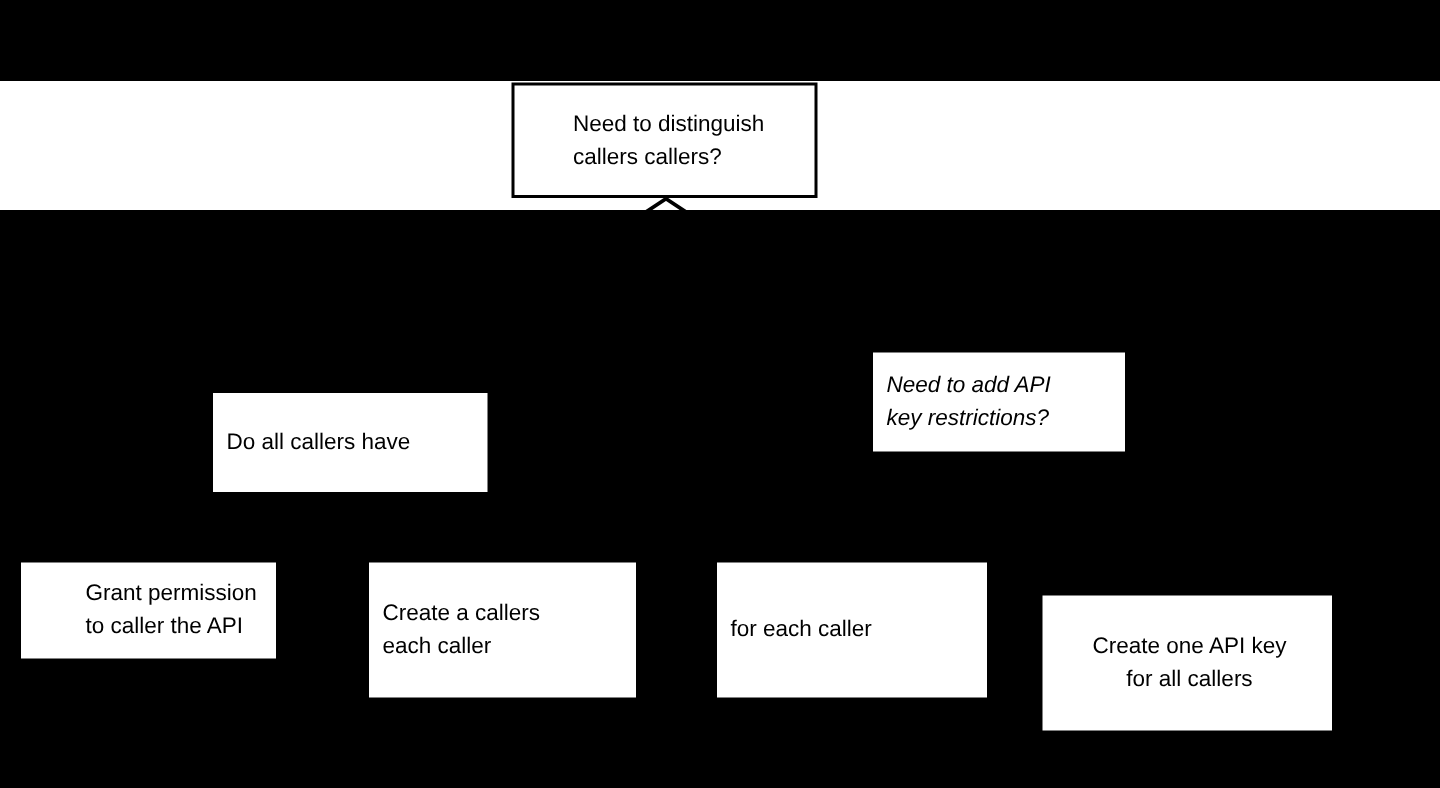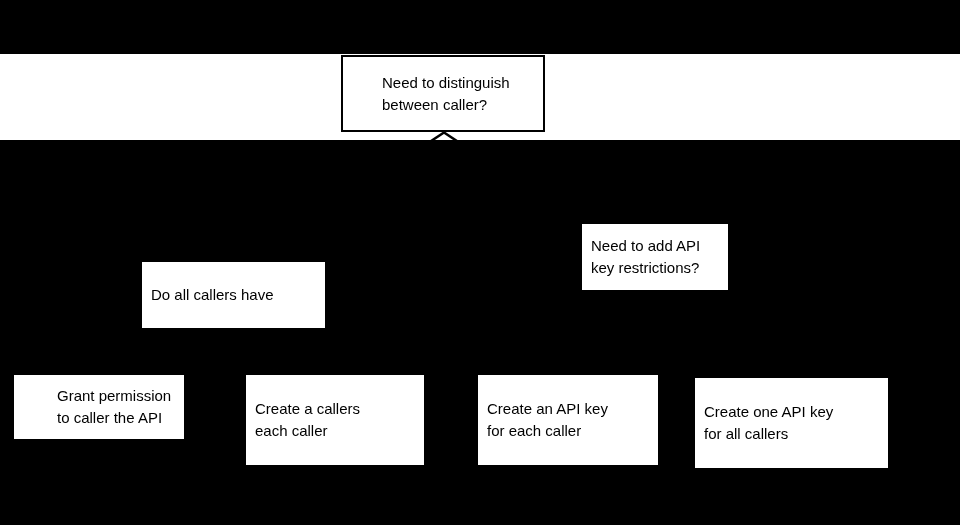"between caller?" span { text: between caller -> callers callers }
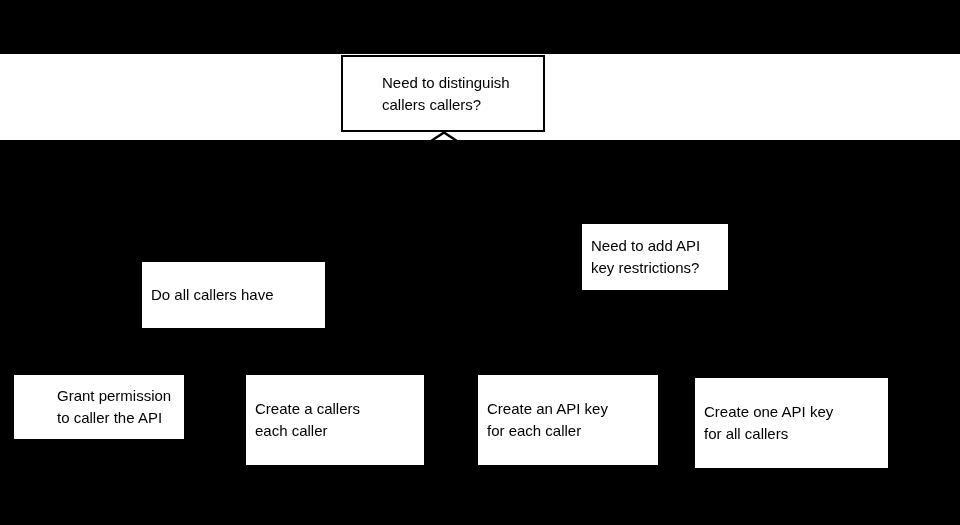"Need to add API" .node-q2 { font-style: none -> italic; top: 224px -> 235px; width: 146px -> 168px }
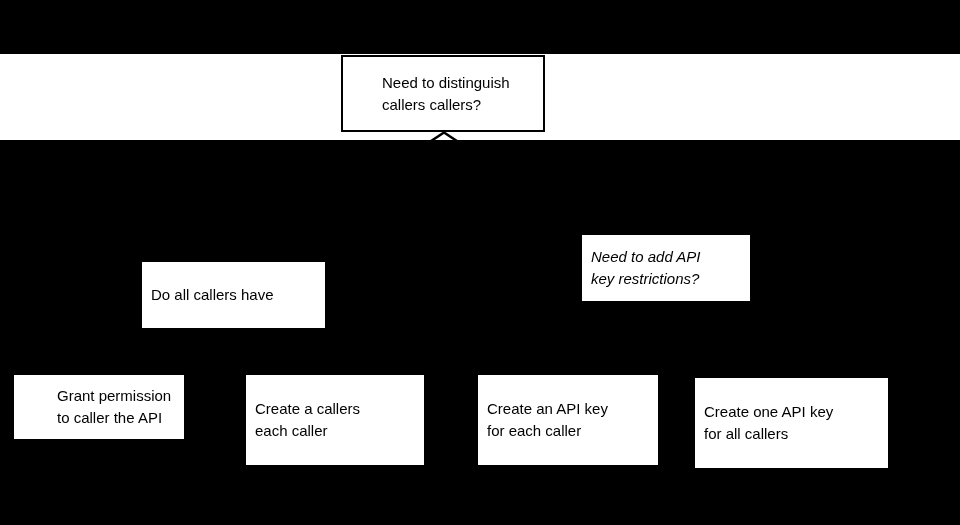"Create an API key" span { html: <span>Create an API key</span> -> none }
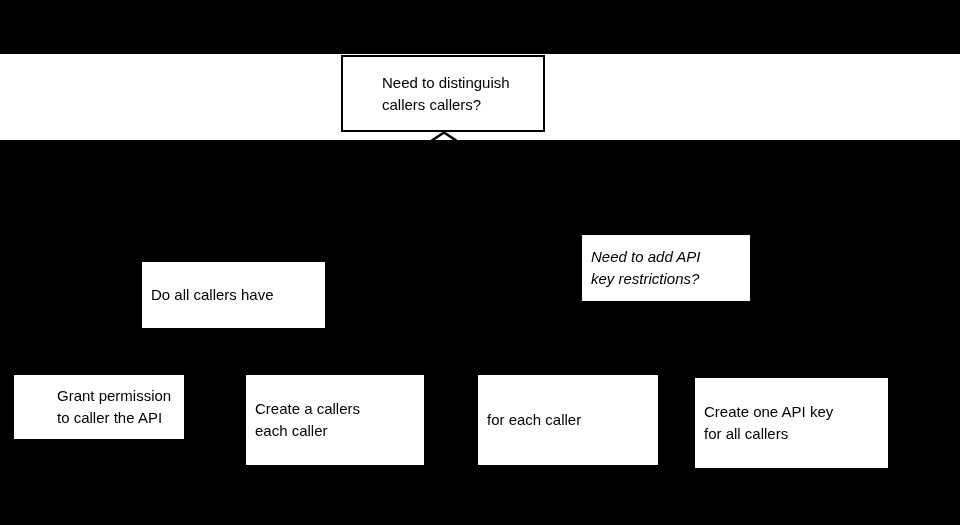"Create one API key" .node-o4 { text-align: none -> center; top: 378px -> 397px }
